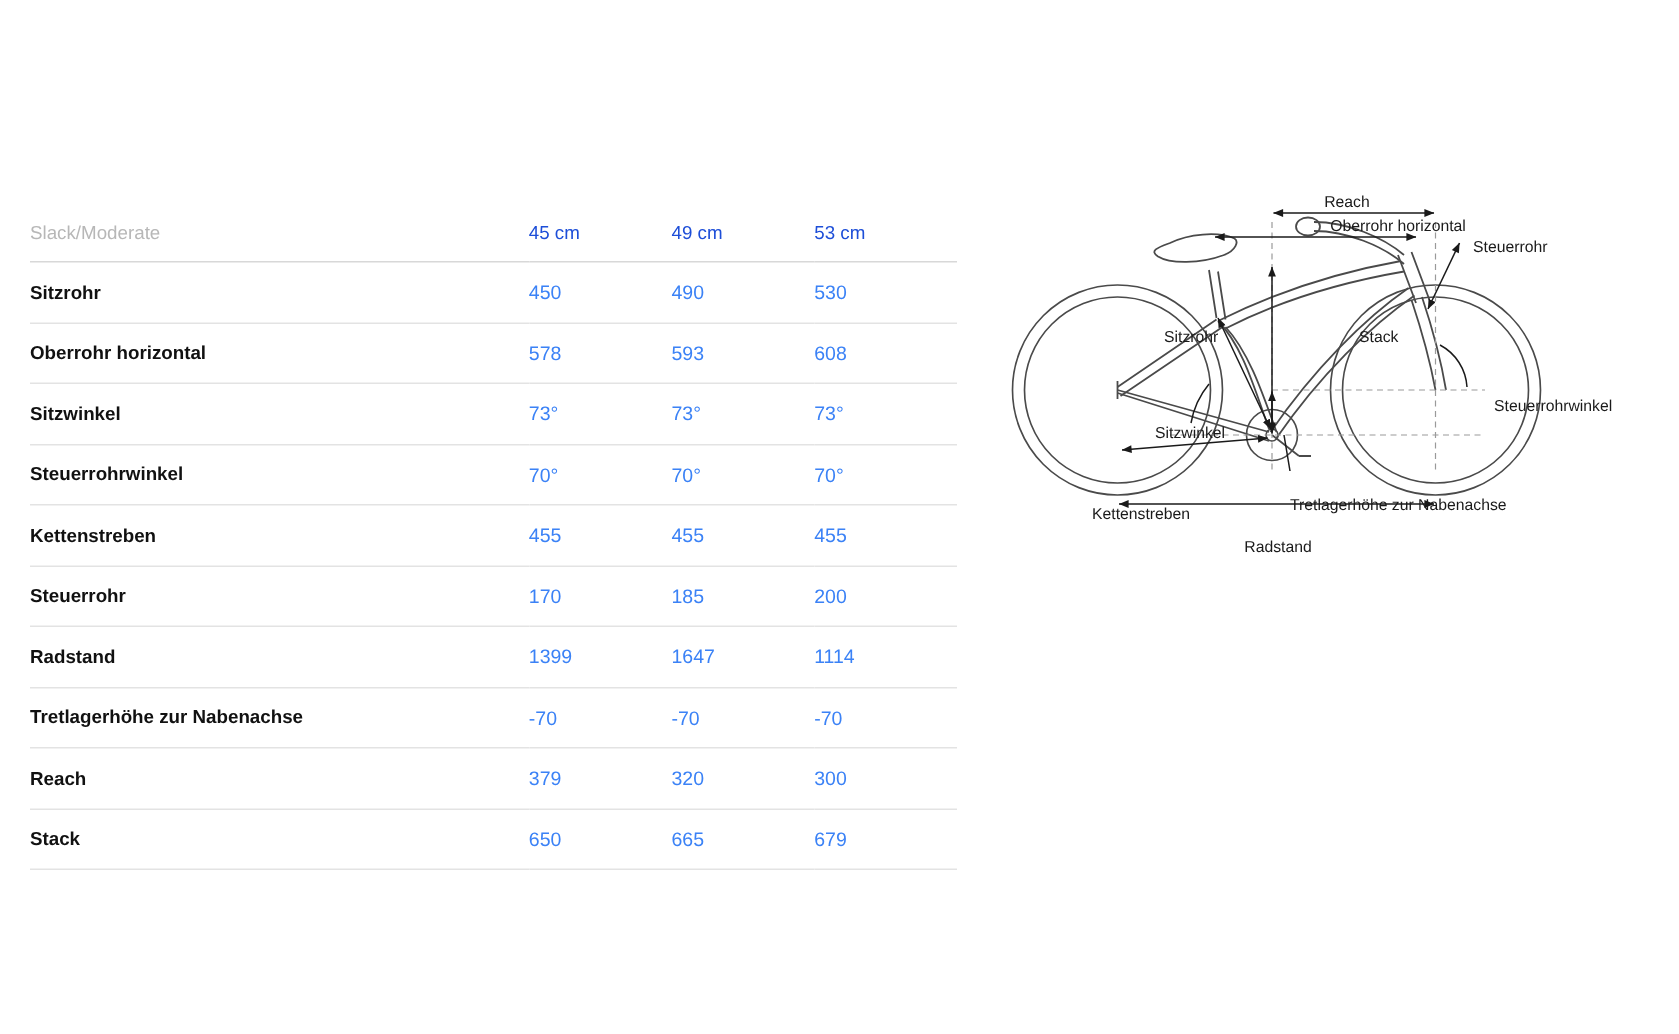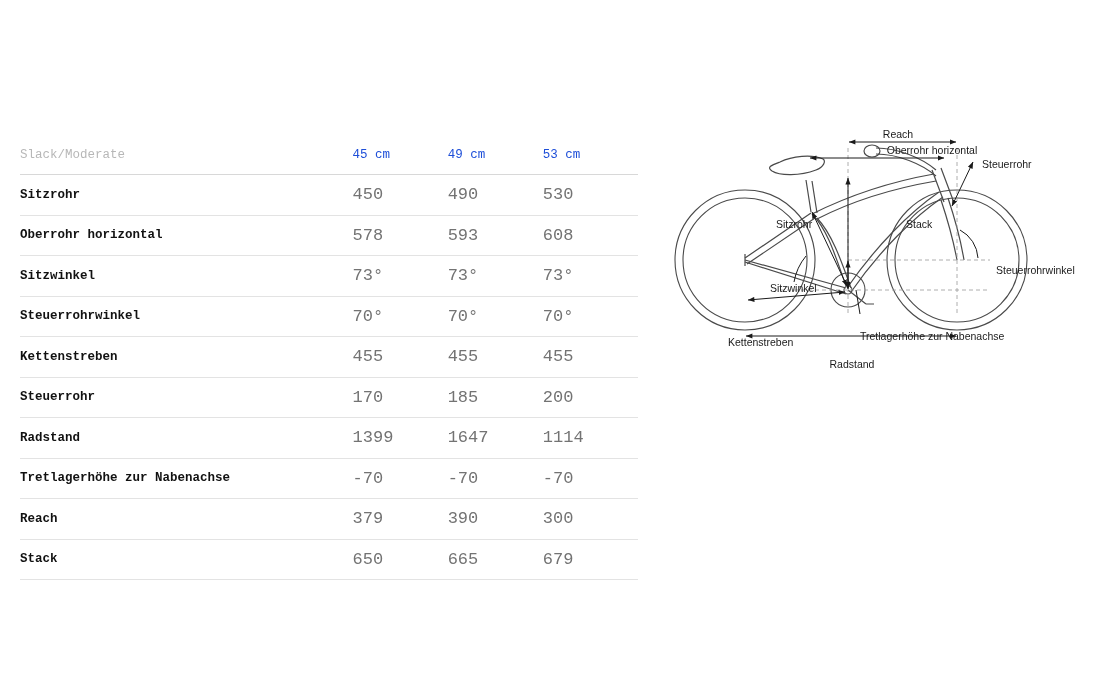"Slack/Moderate" table.geo th, table.geo td { font-family: Liberation Mono, monospace -> none }
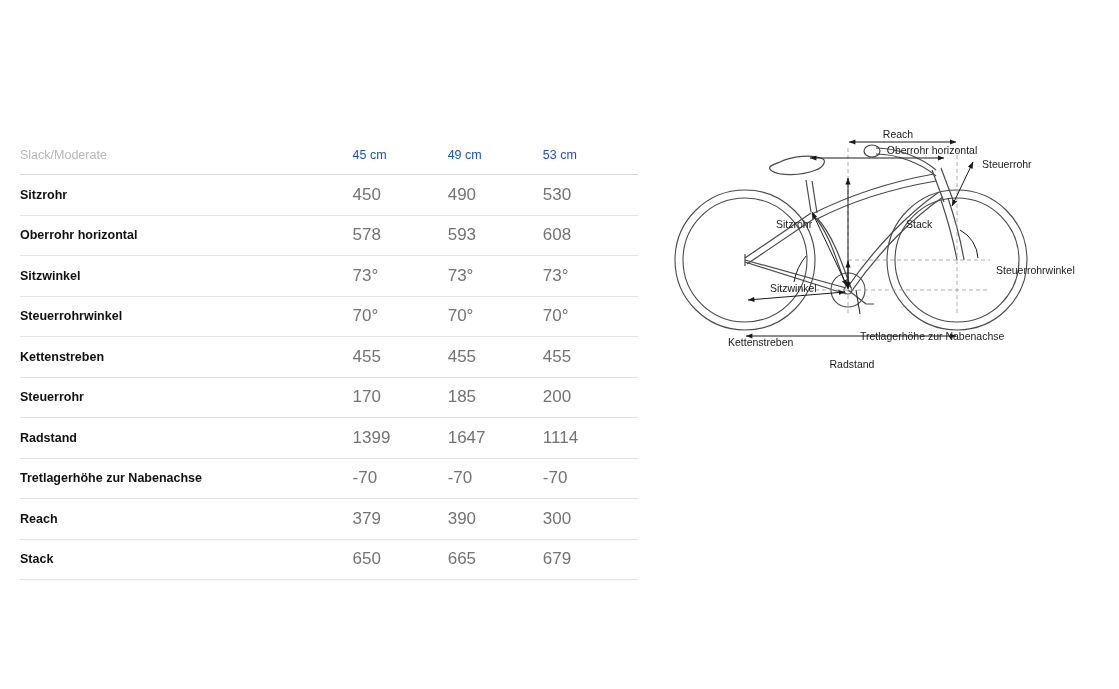"450" table.geo tbody td.val { color: #737373 -> #3b82f6; font-size: 17px -> 13px }
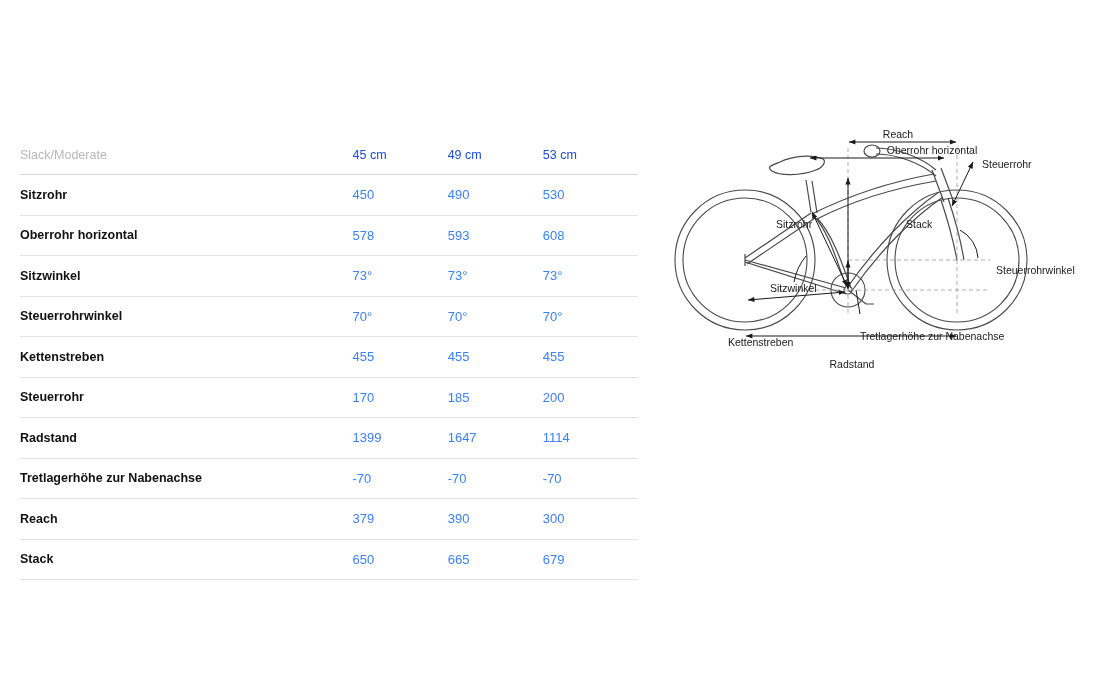"390" td.val { text: 390 -> 320 }
